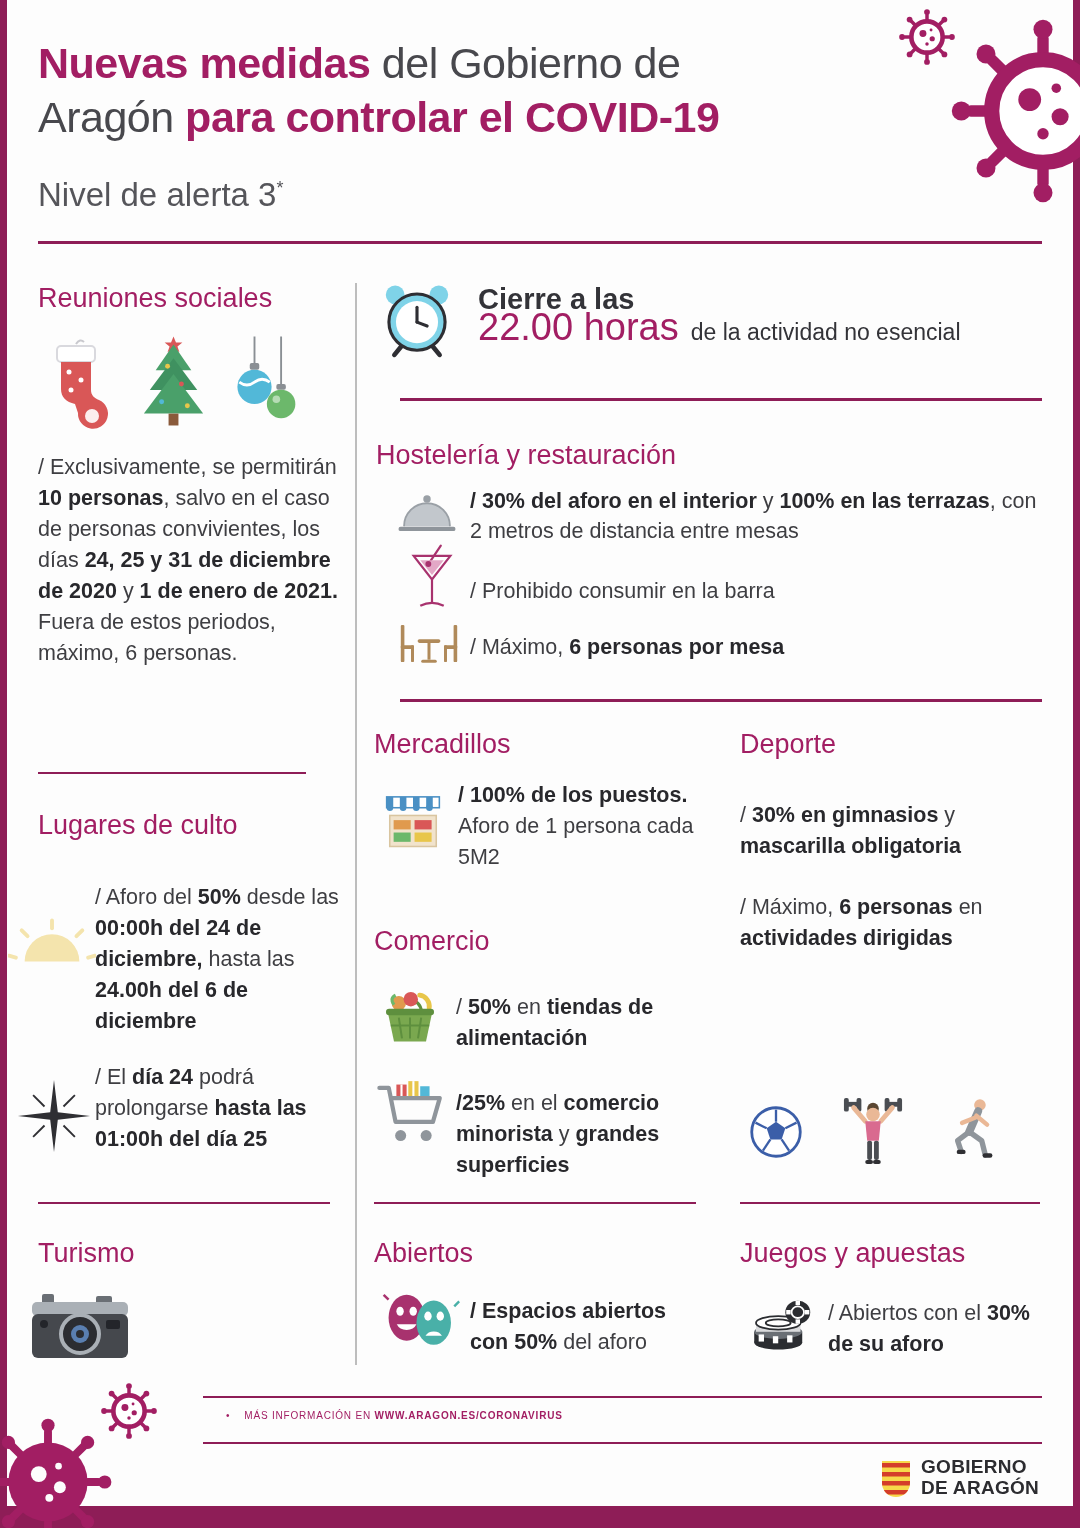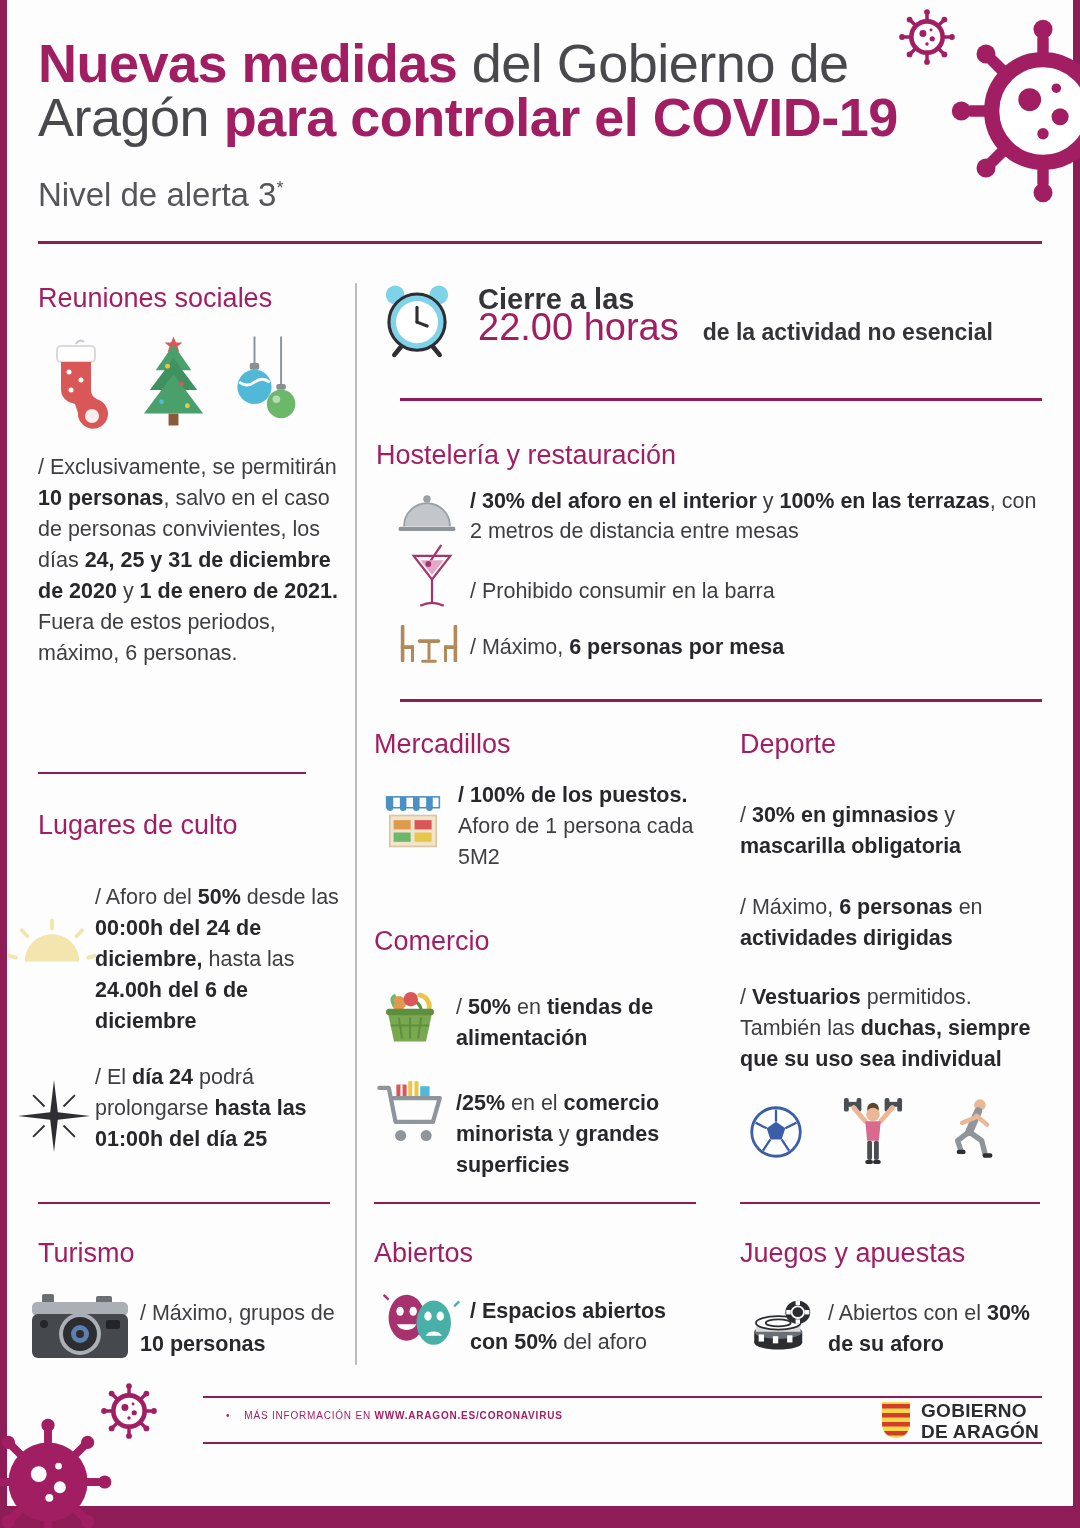"Nuevas medidas del Gobierno de" .title { font-size: 54px -> 43px }
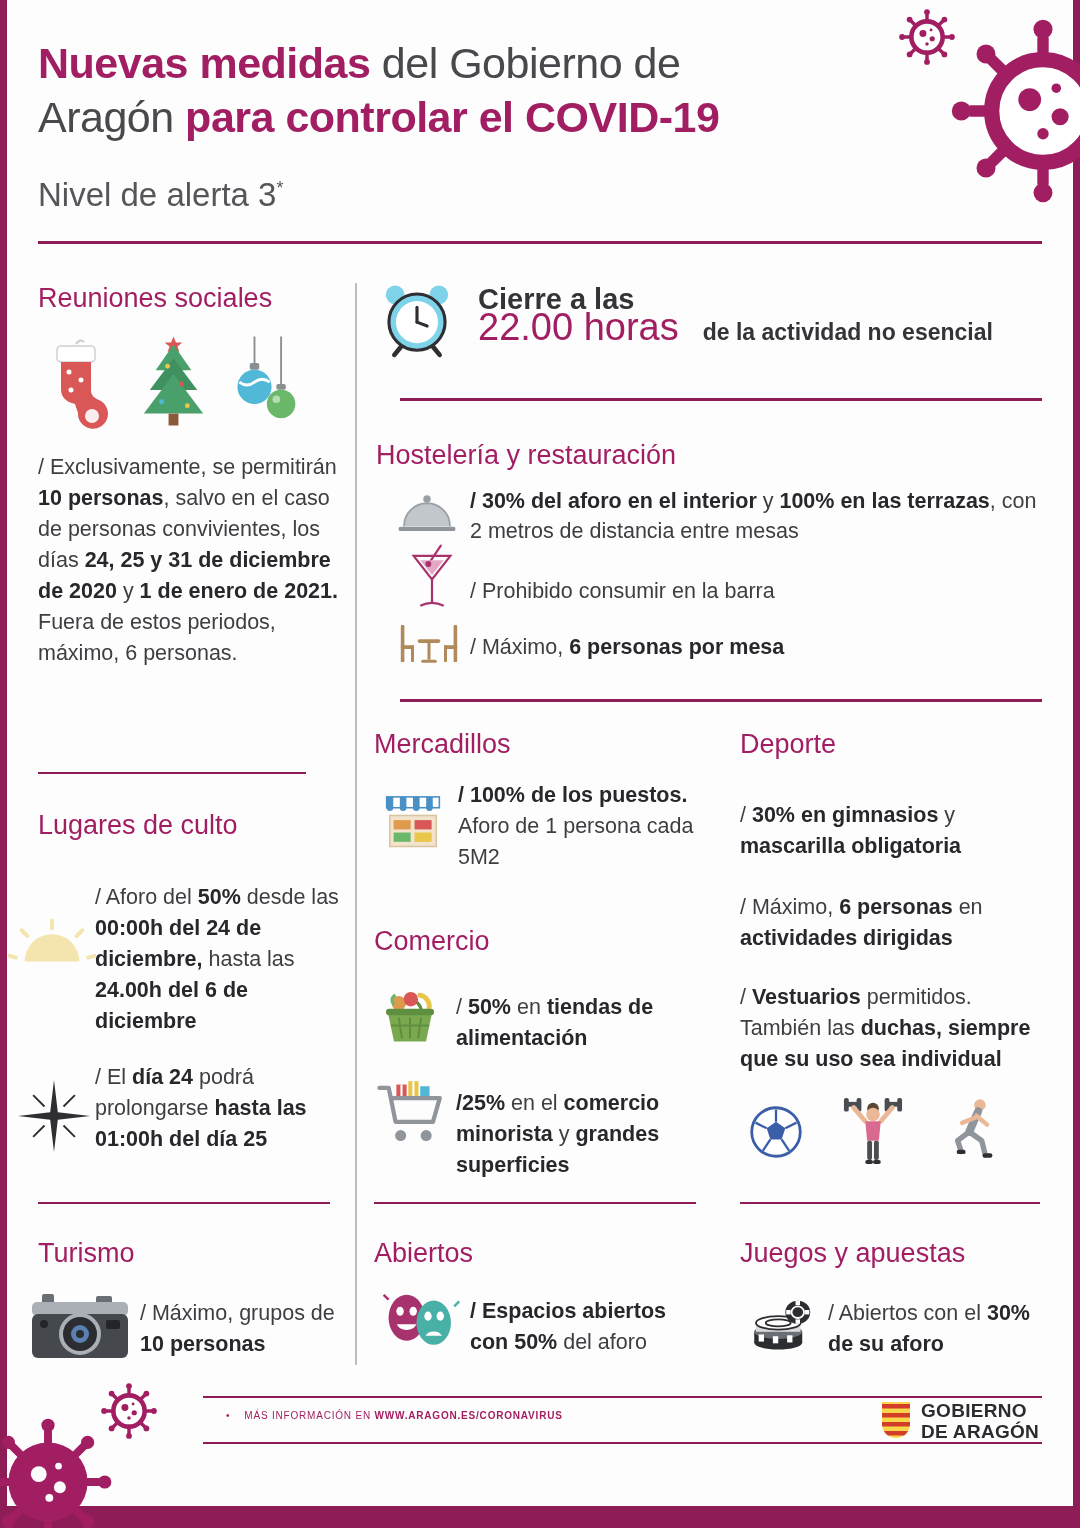"de la actividad no esencial" .cierre-suffix { font-weight: 700 -> 400; margin-left: 24px -> 12px }
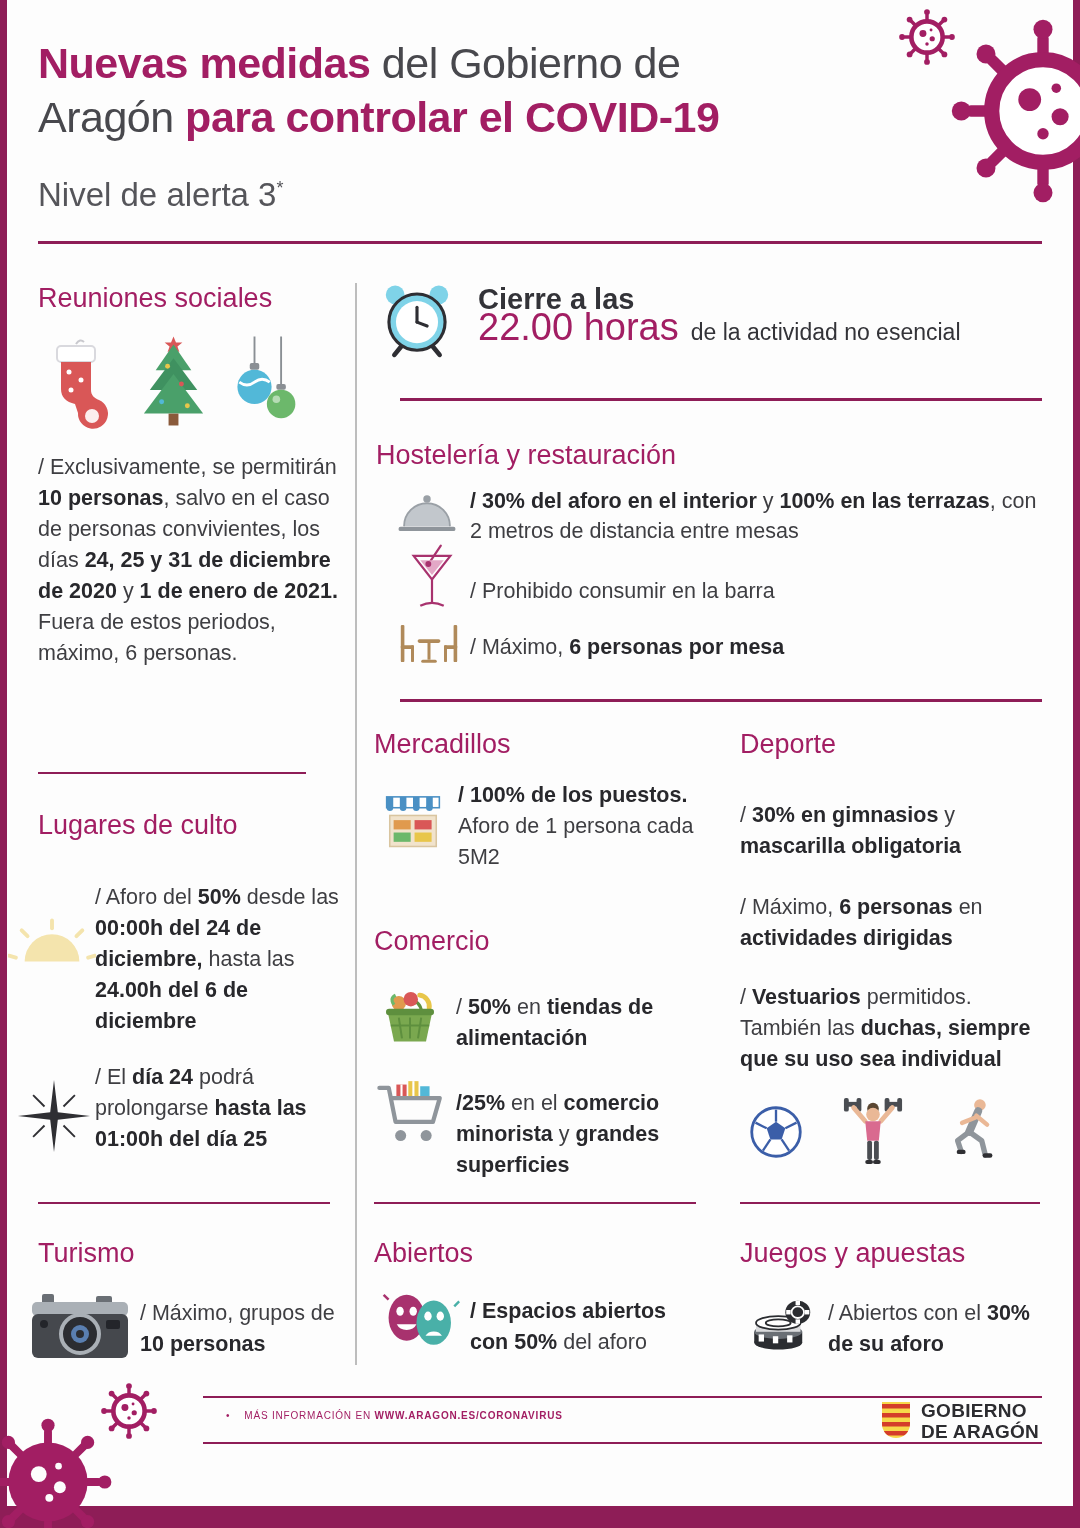"/ Vestuarios permitidos. También las" div.abs { html: <div><span>/ </span><span>Vestuarios</span><span> permitidos. También las </span><span>duchas, siempre que su uso sea individual</span></div> -> none }
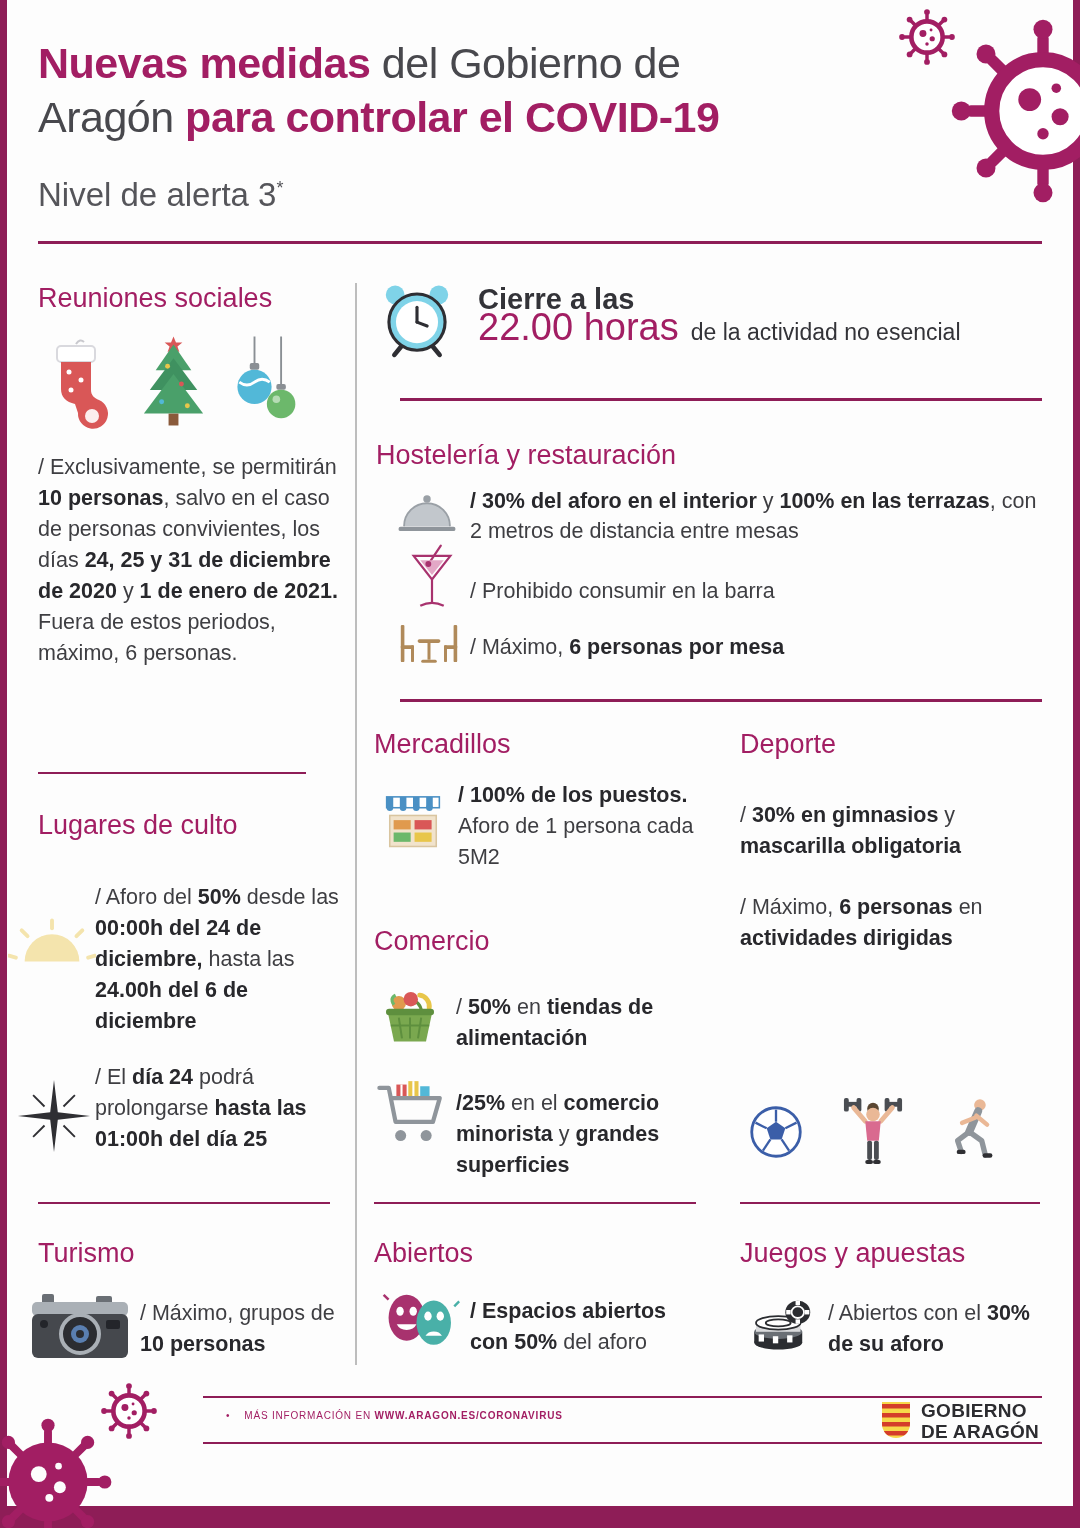"/ Máximo, grupos de 10" div.abs { html: <div><span>/ Máximo, grupos de </span><span>10 personas</span></div> -> none }
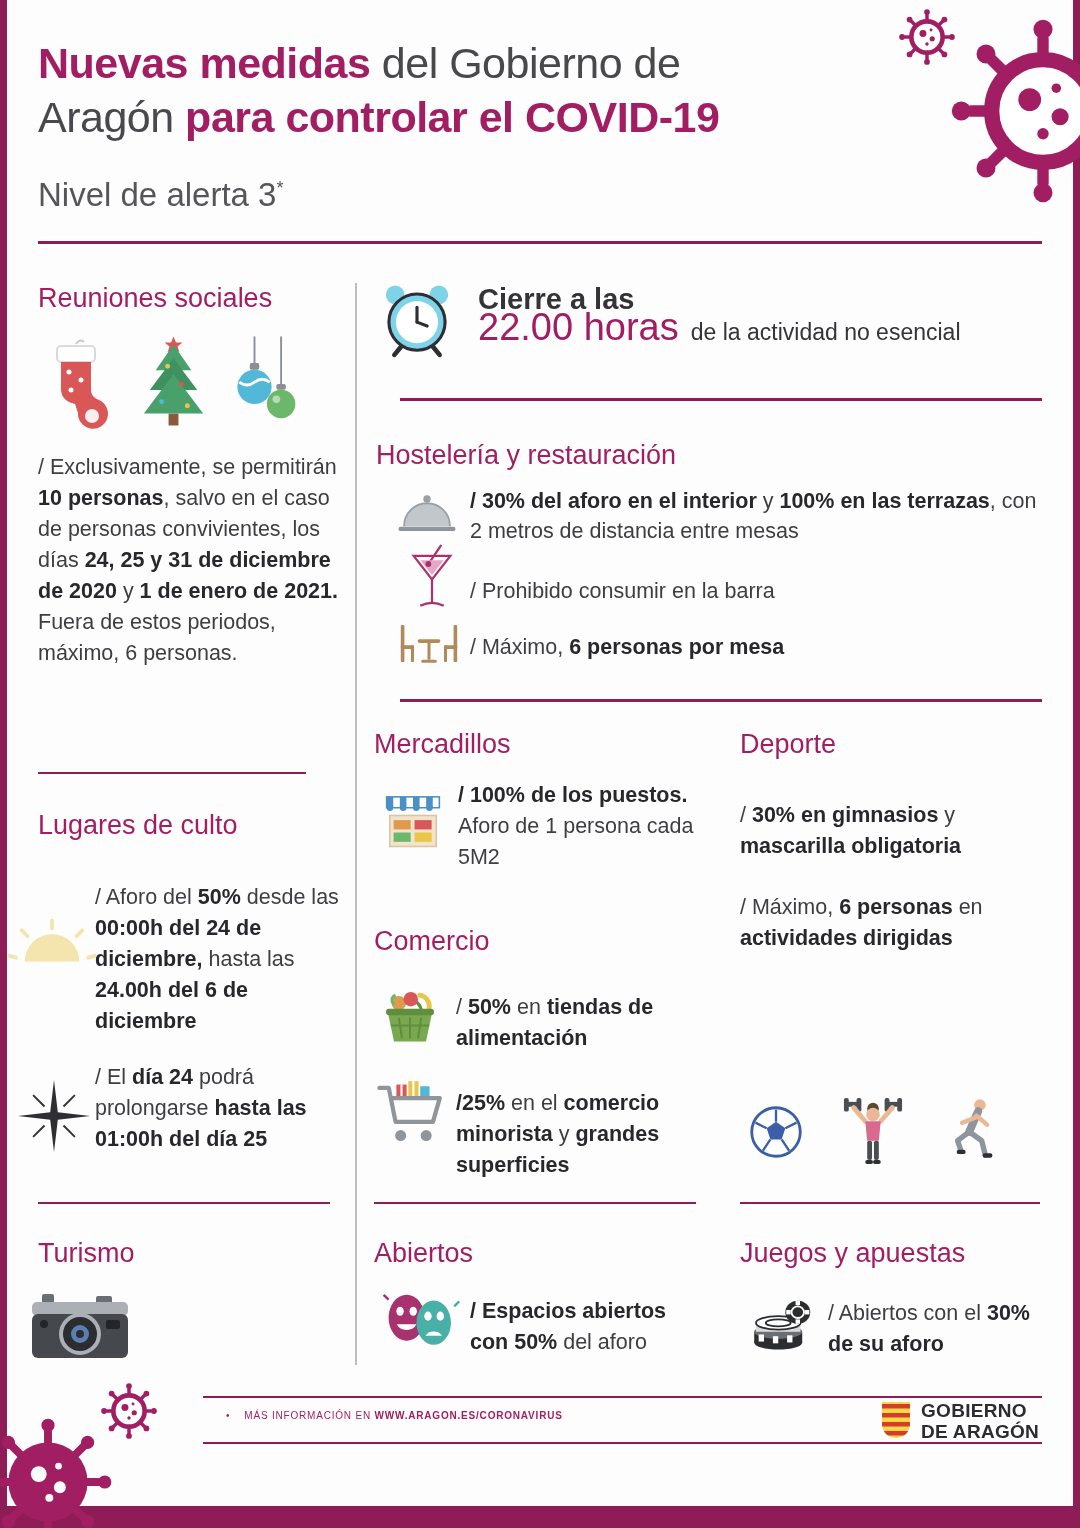"GOBIERNO" div.abs { align-items: flex-start -> flex-end; top: 1400px -> 1456px }
